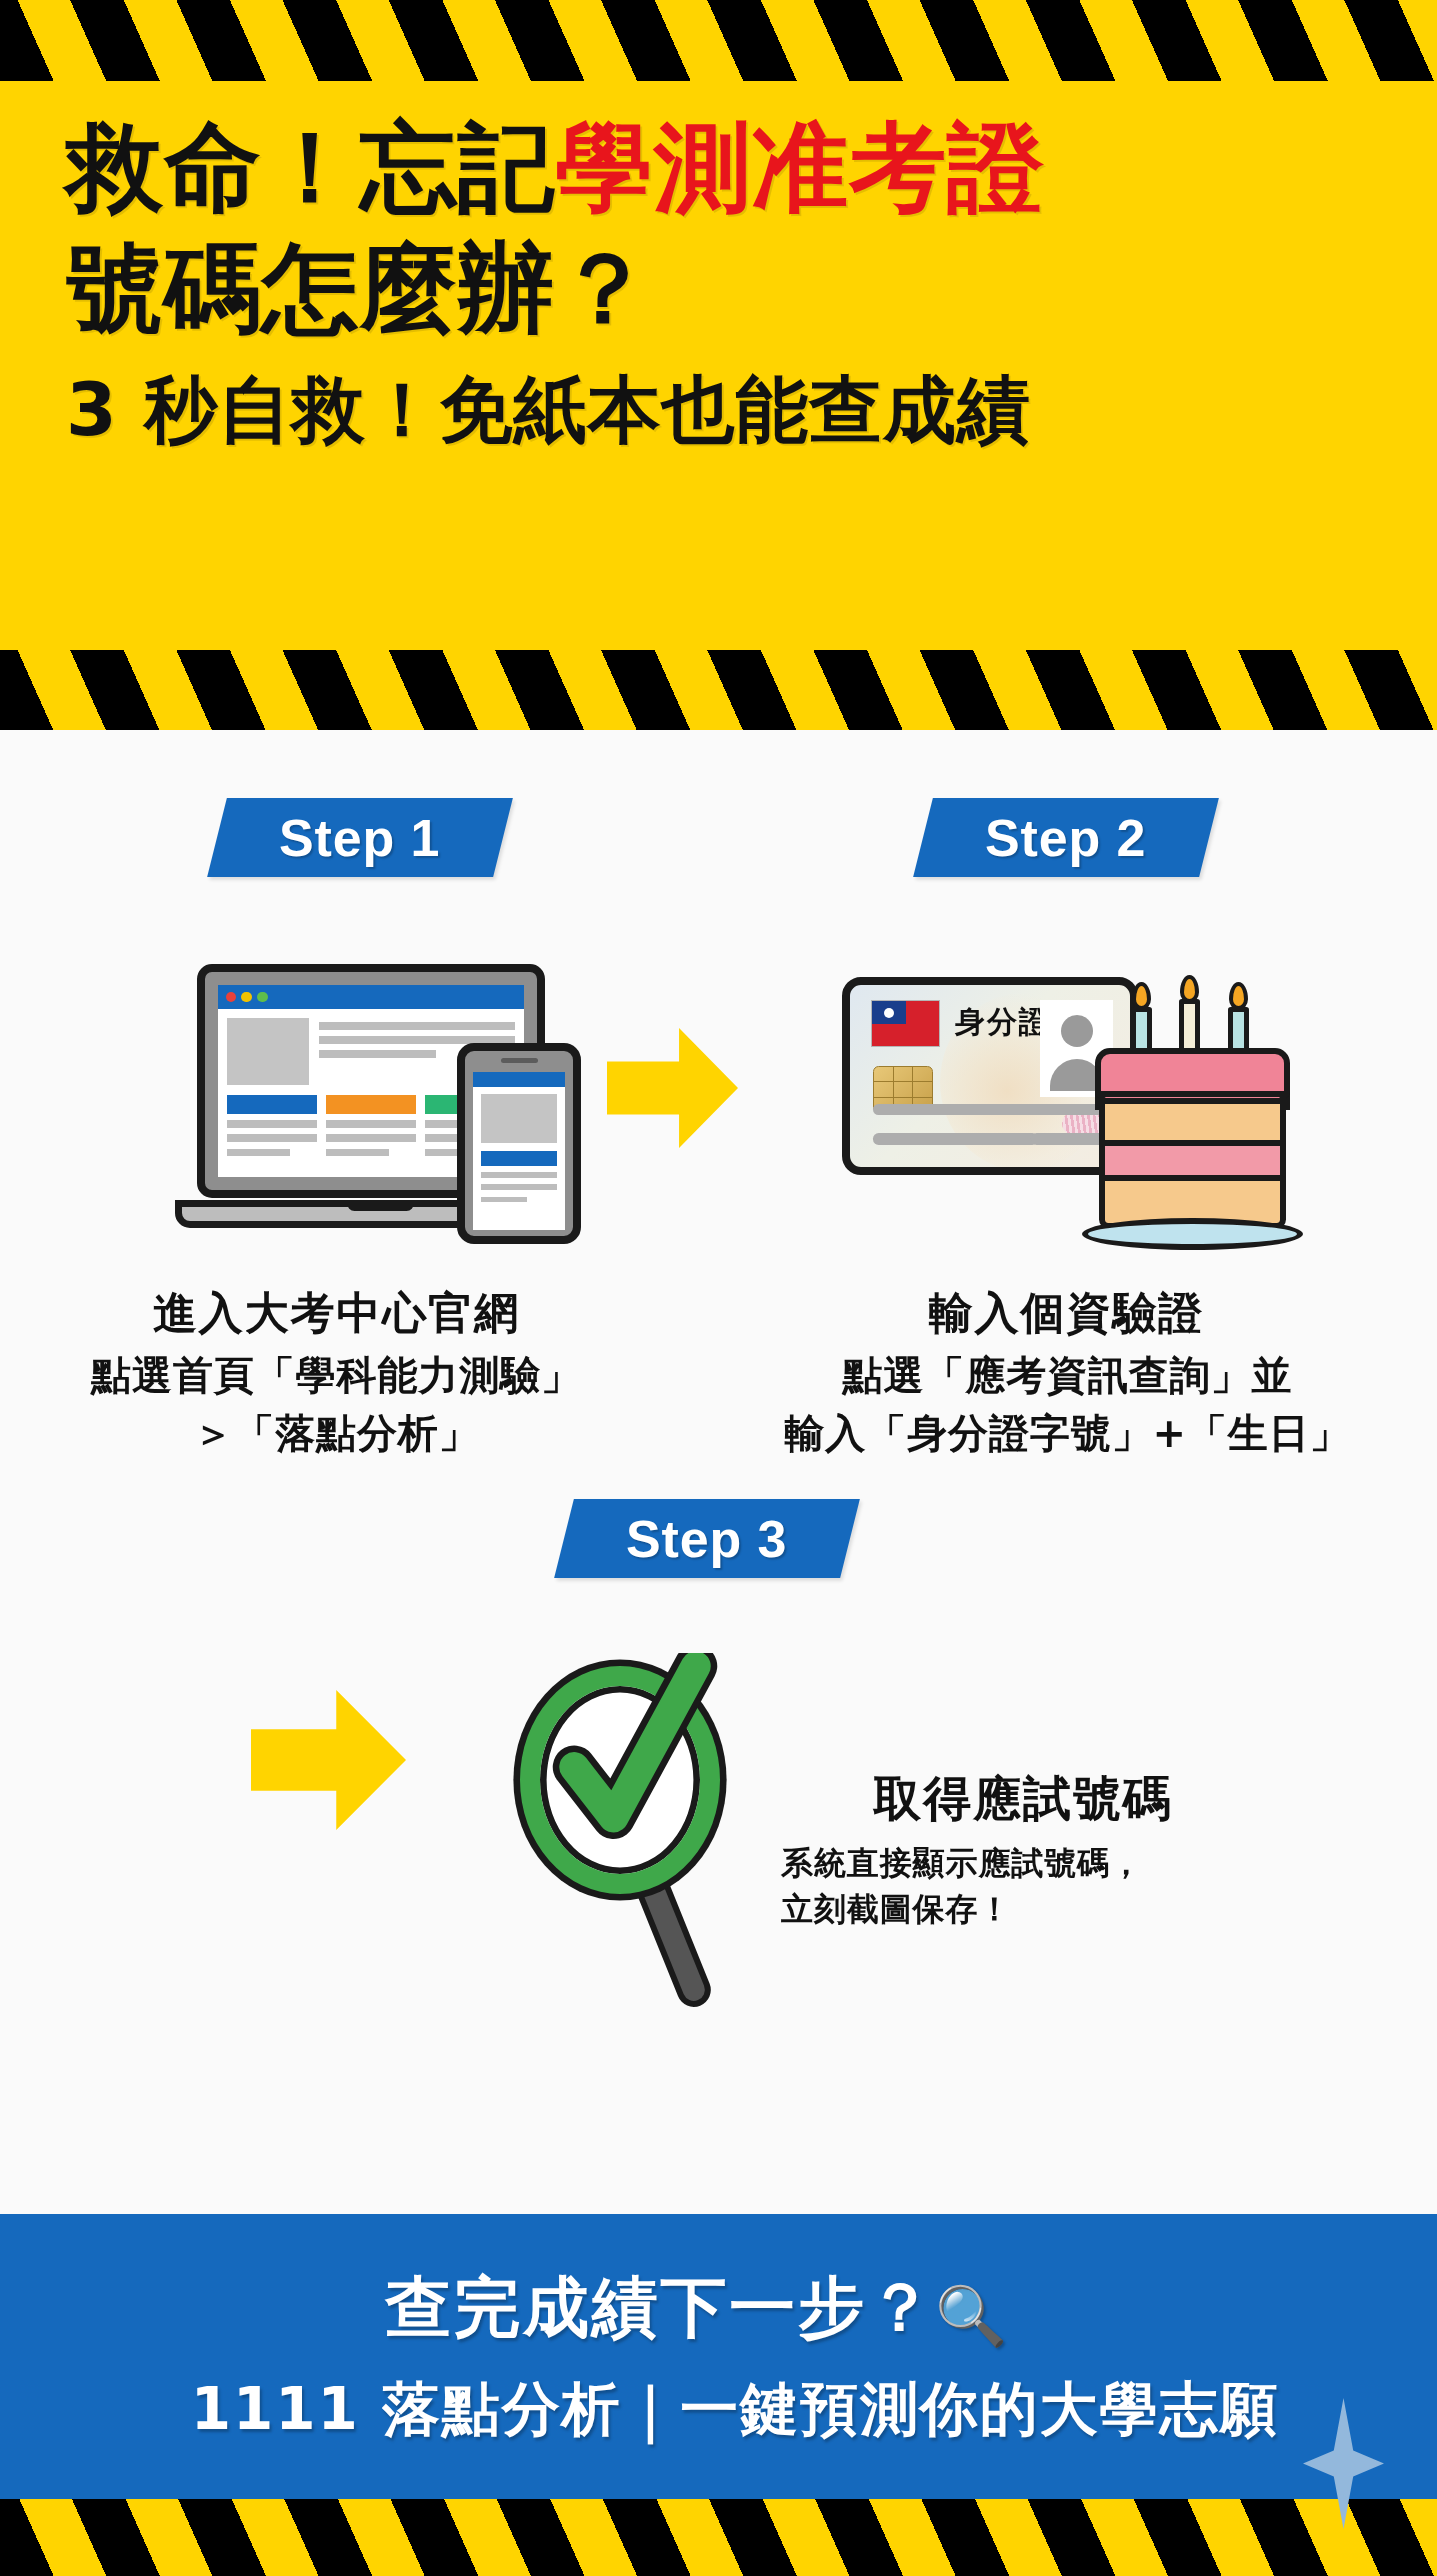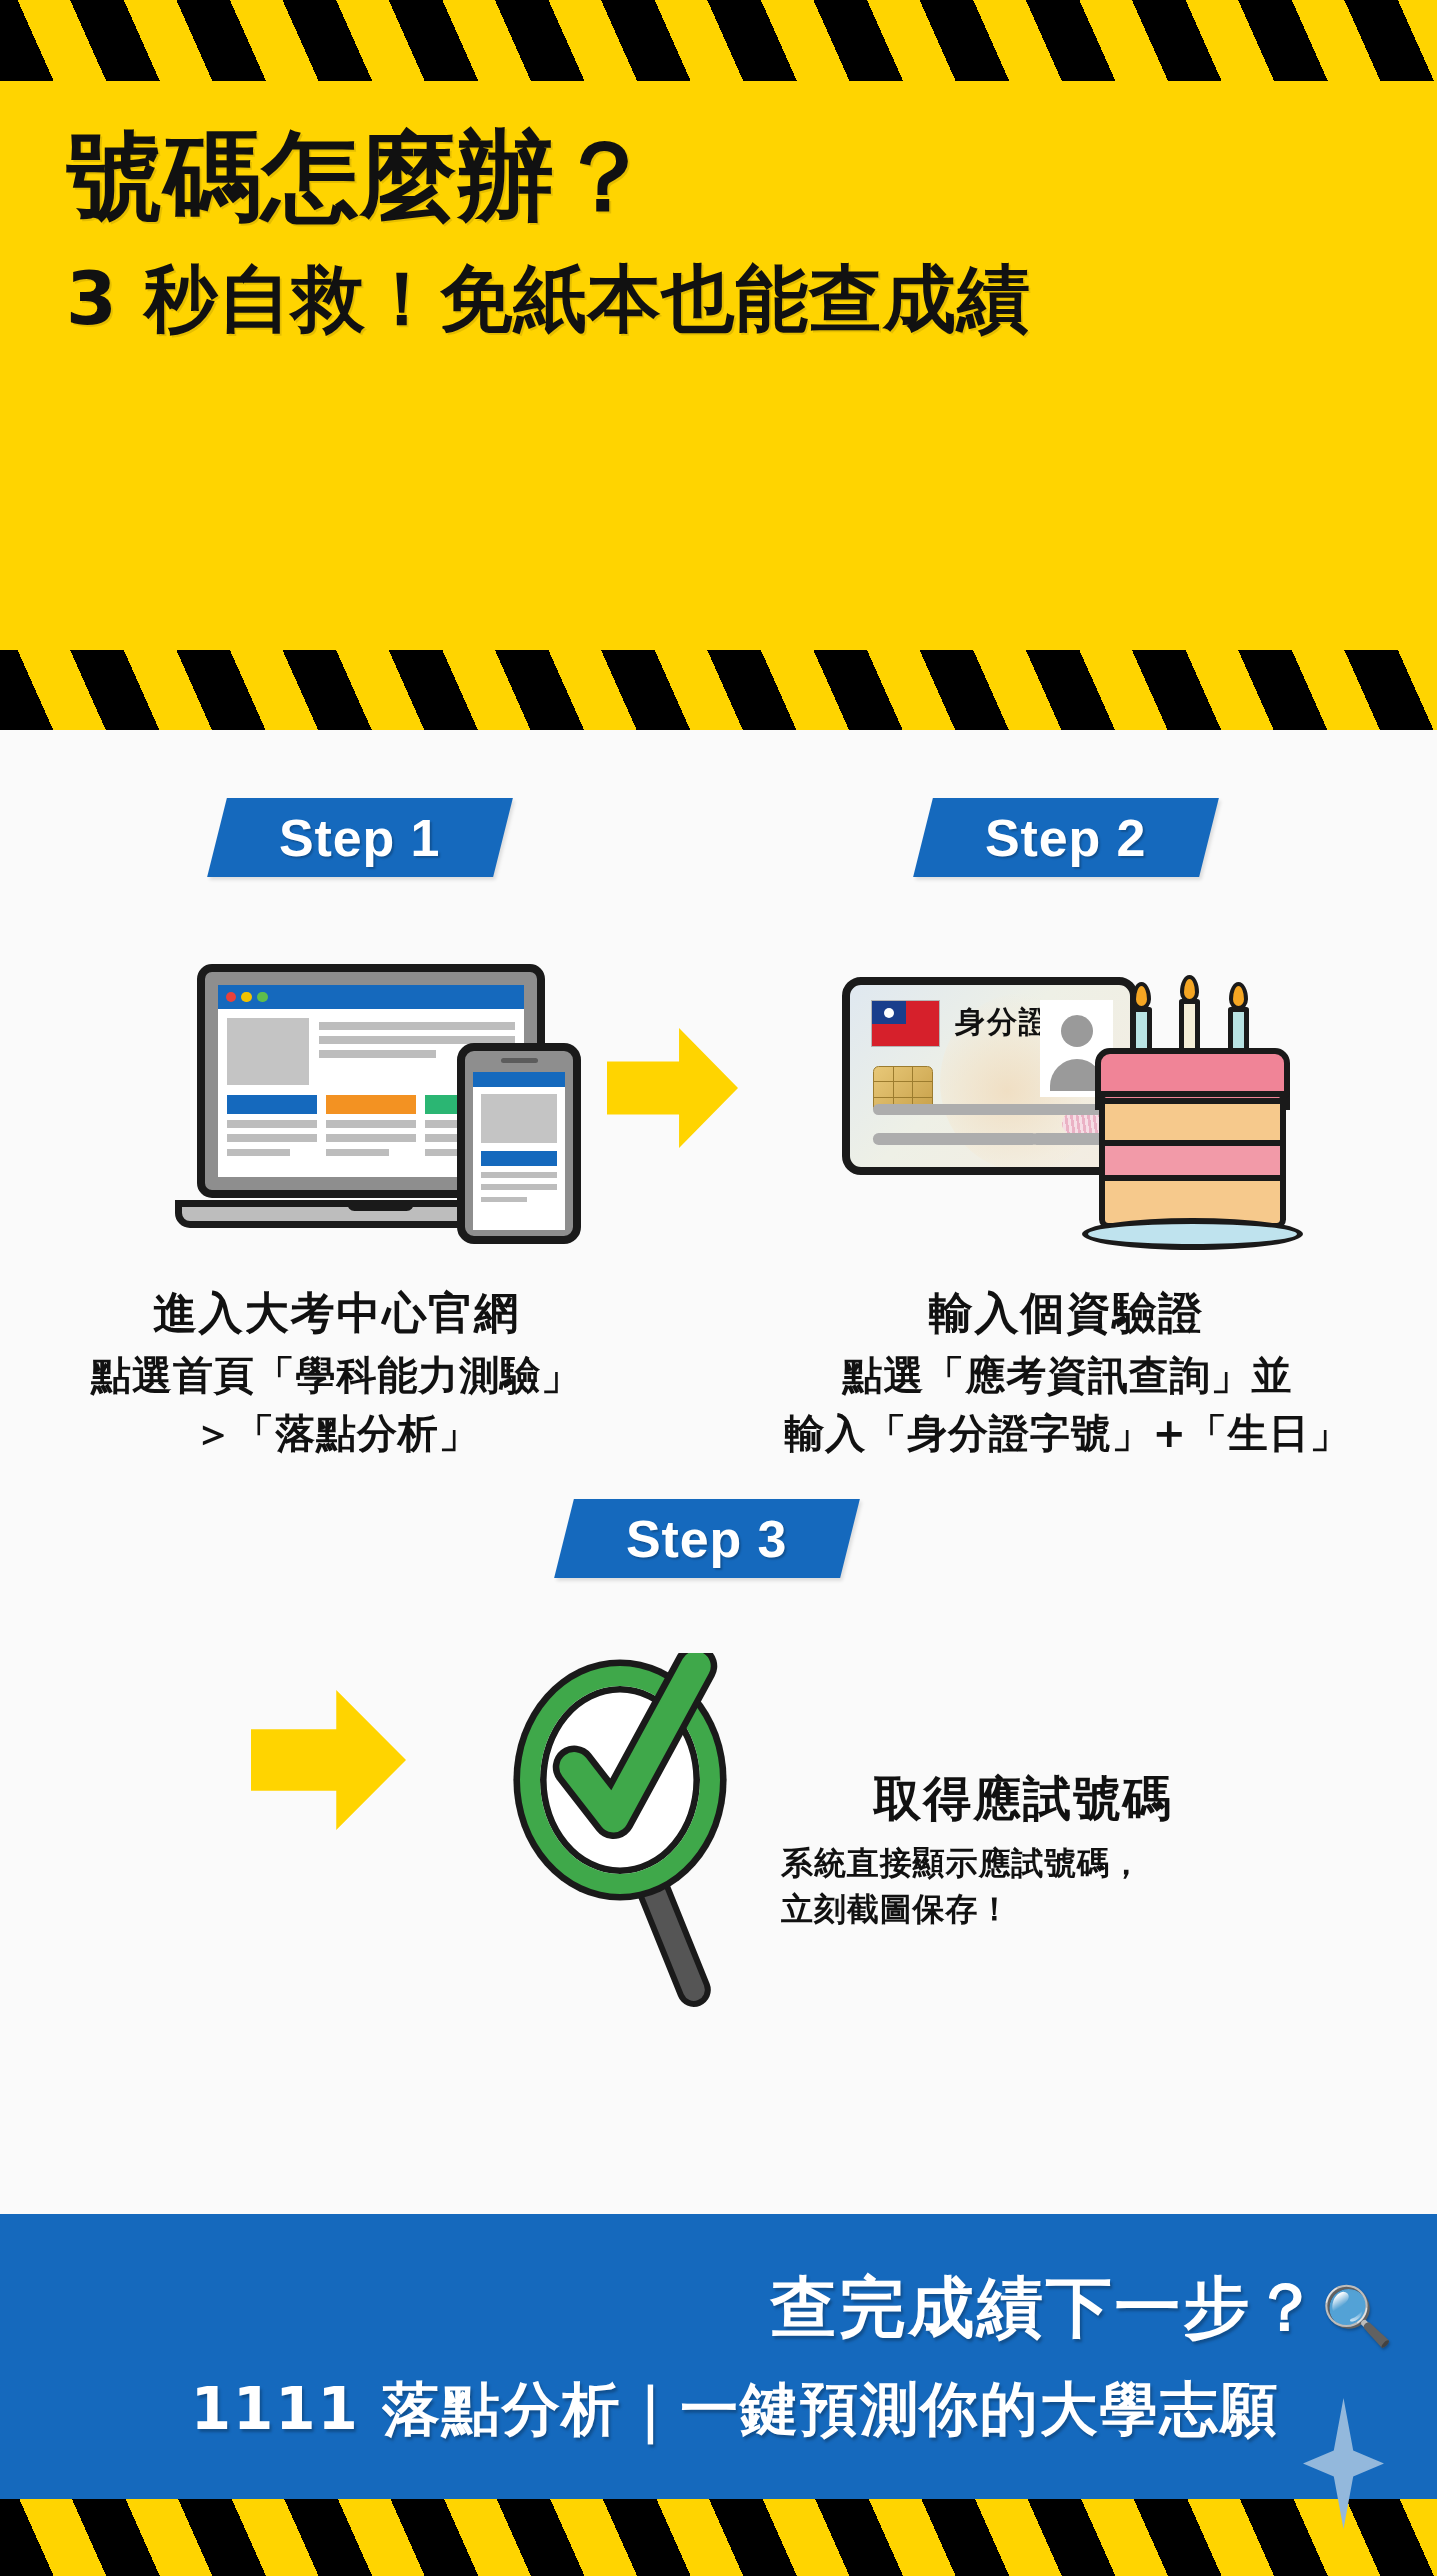"救命！忘記學測准考證" div.t-line { html: none -> <div><span>救命！忘記</span><span>學測准考證</span></div> }
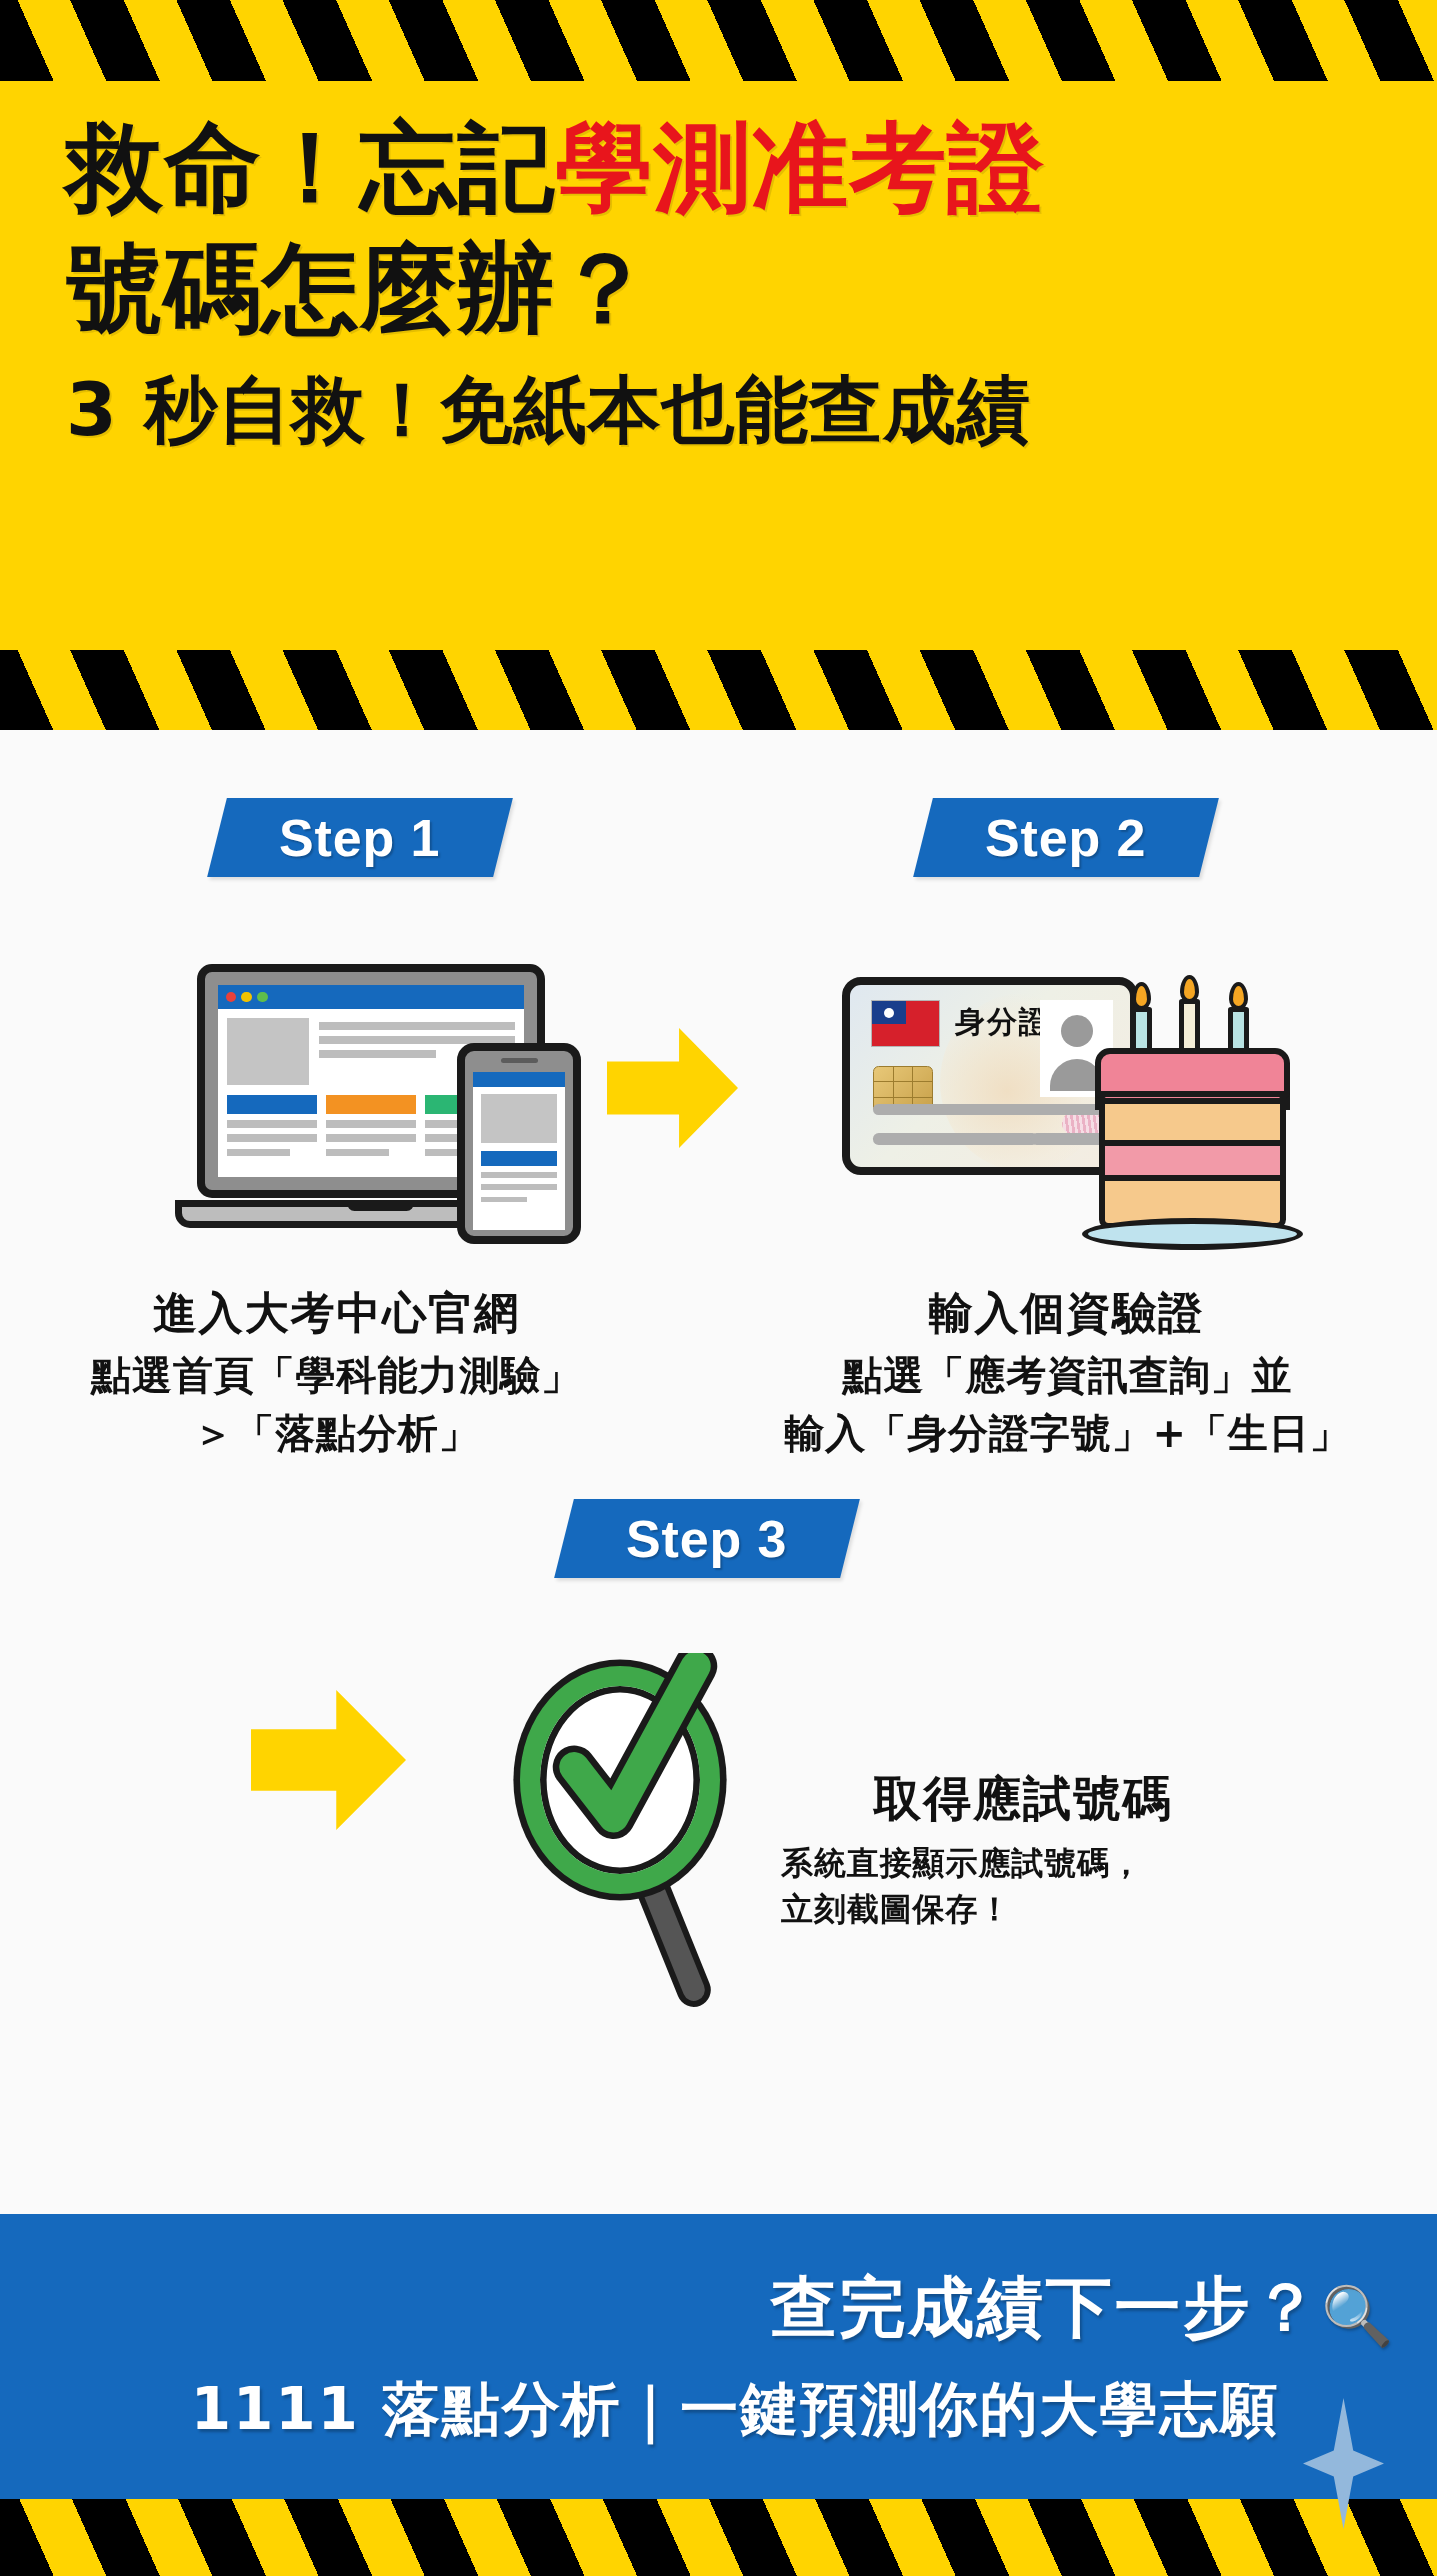"查完成績下一步？🔍" .banner-line1 { text-align: right -> center }
